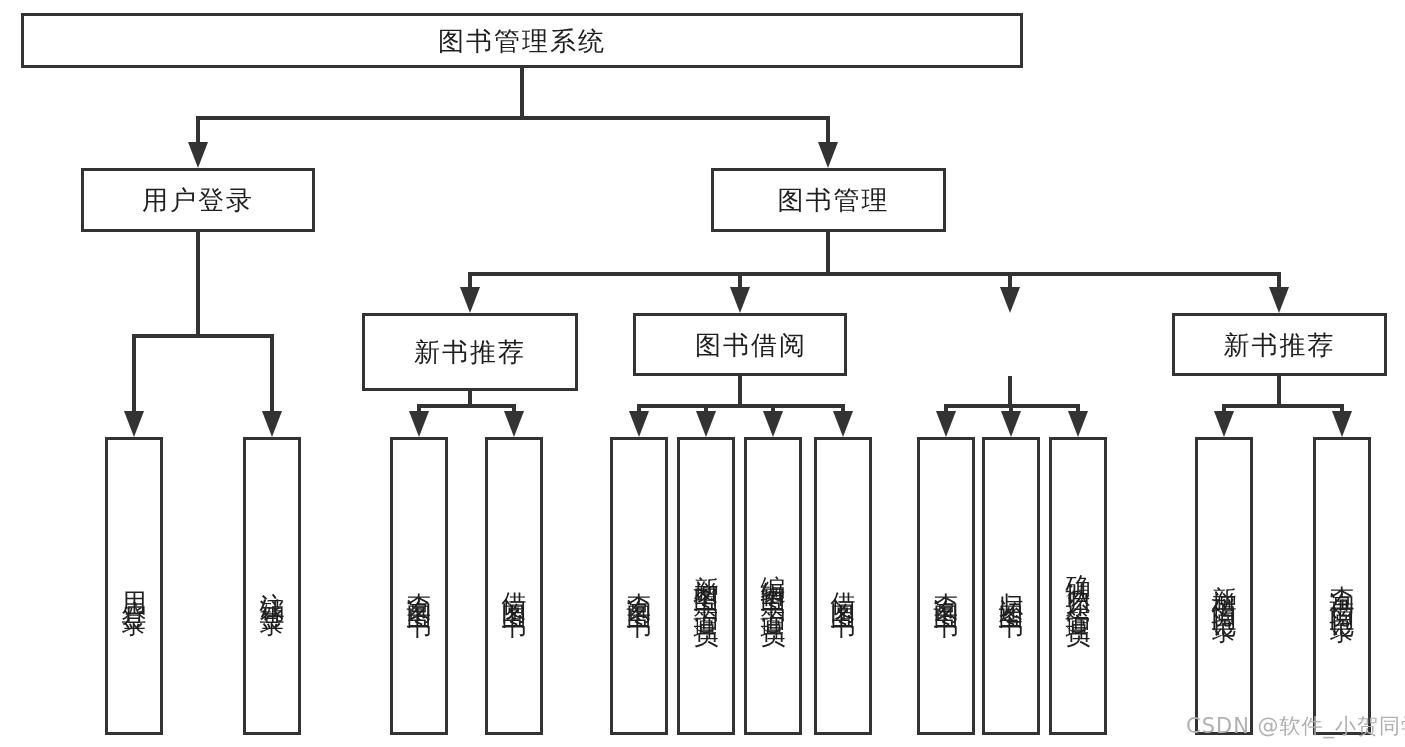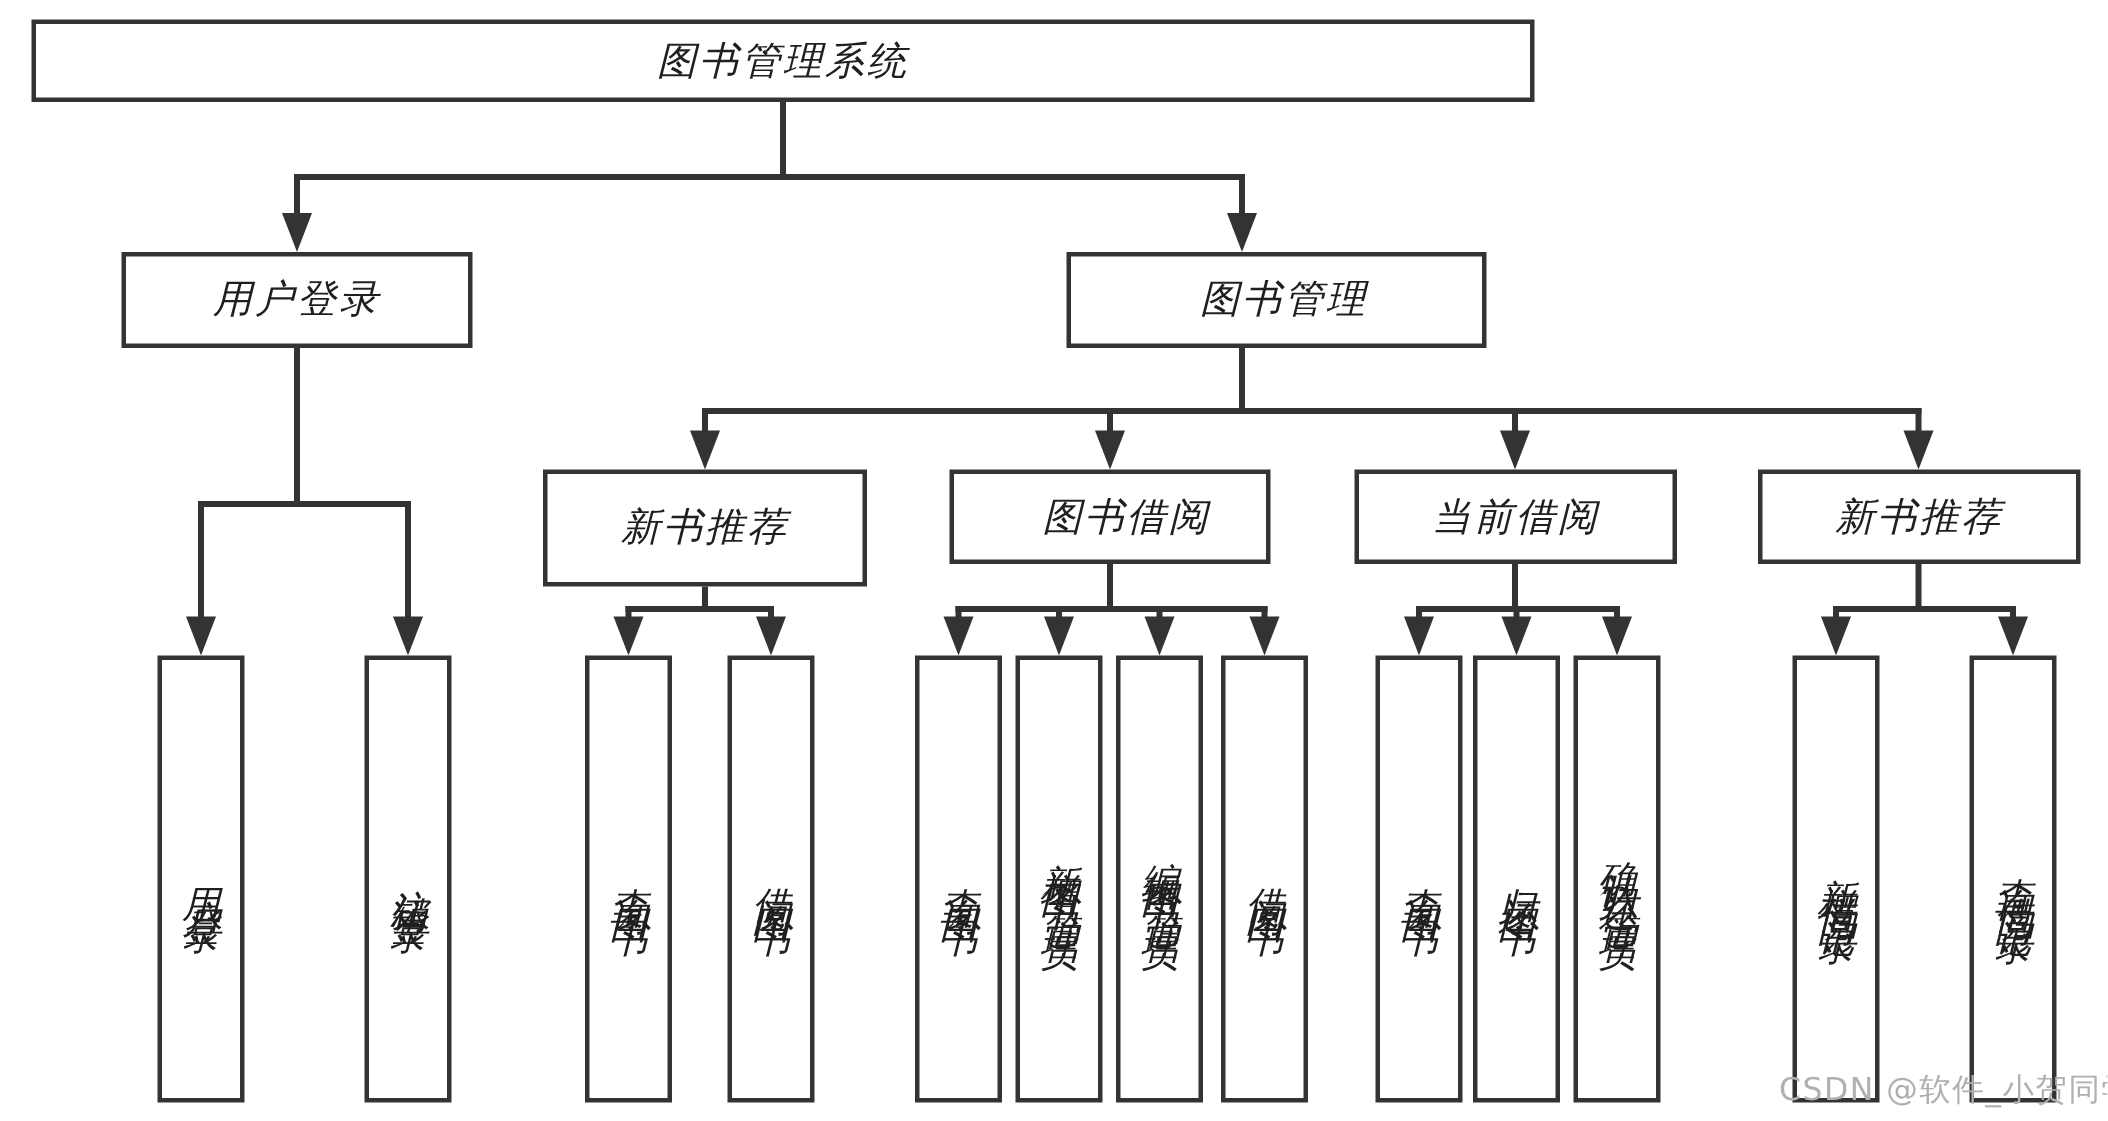"图书管理系统" .box .label { font-style: italic -> none }
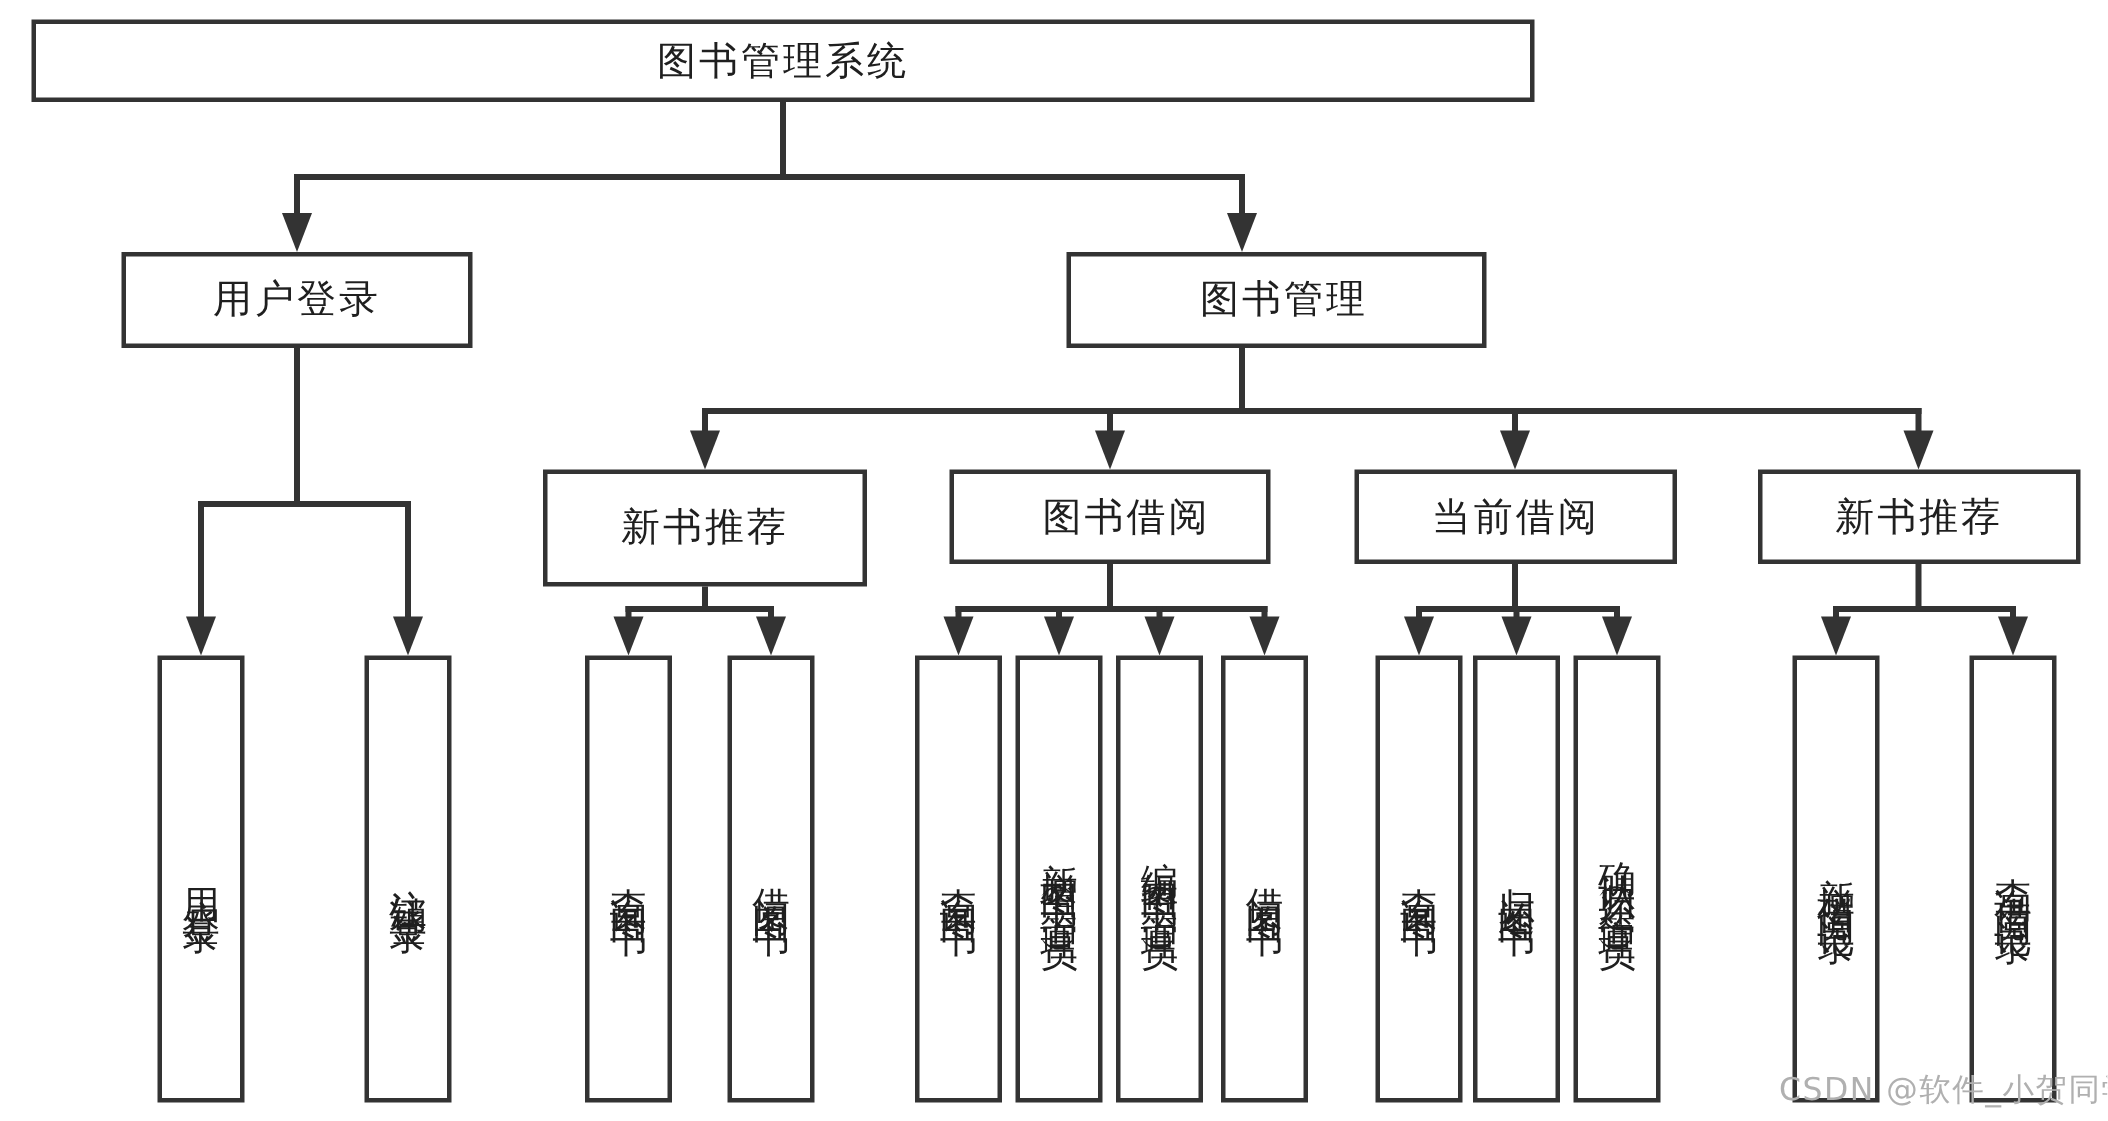"图书管理" div.box { width: 280px -> 235px }
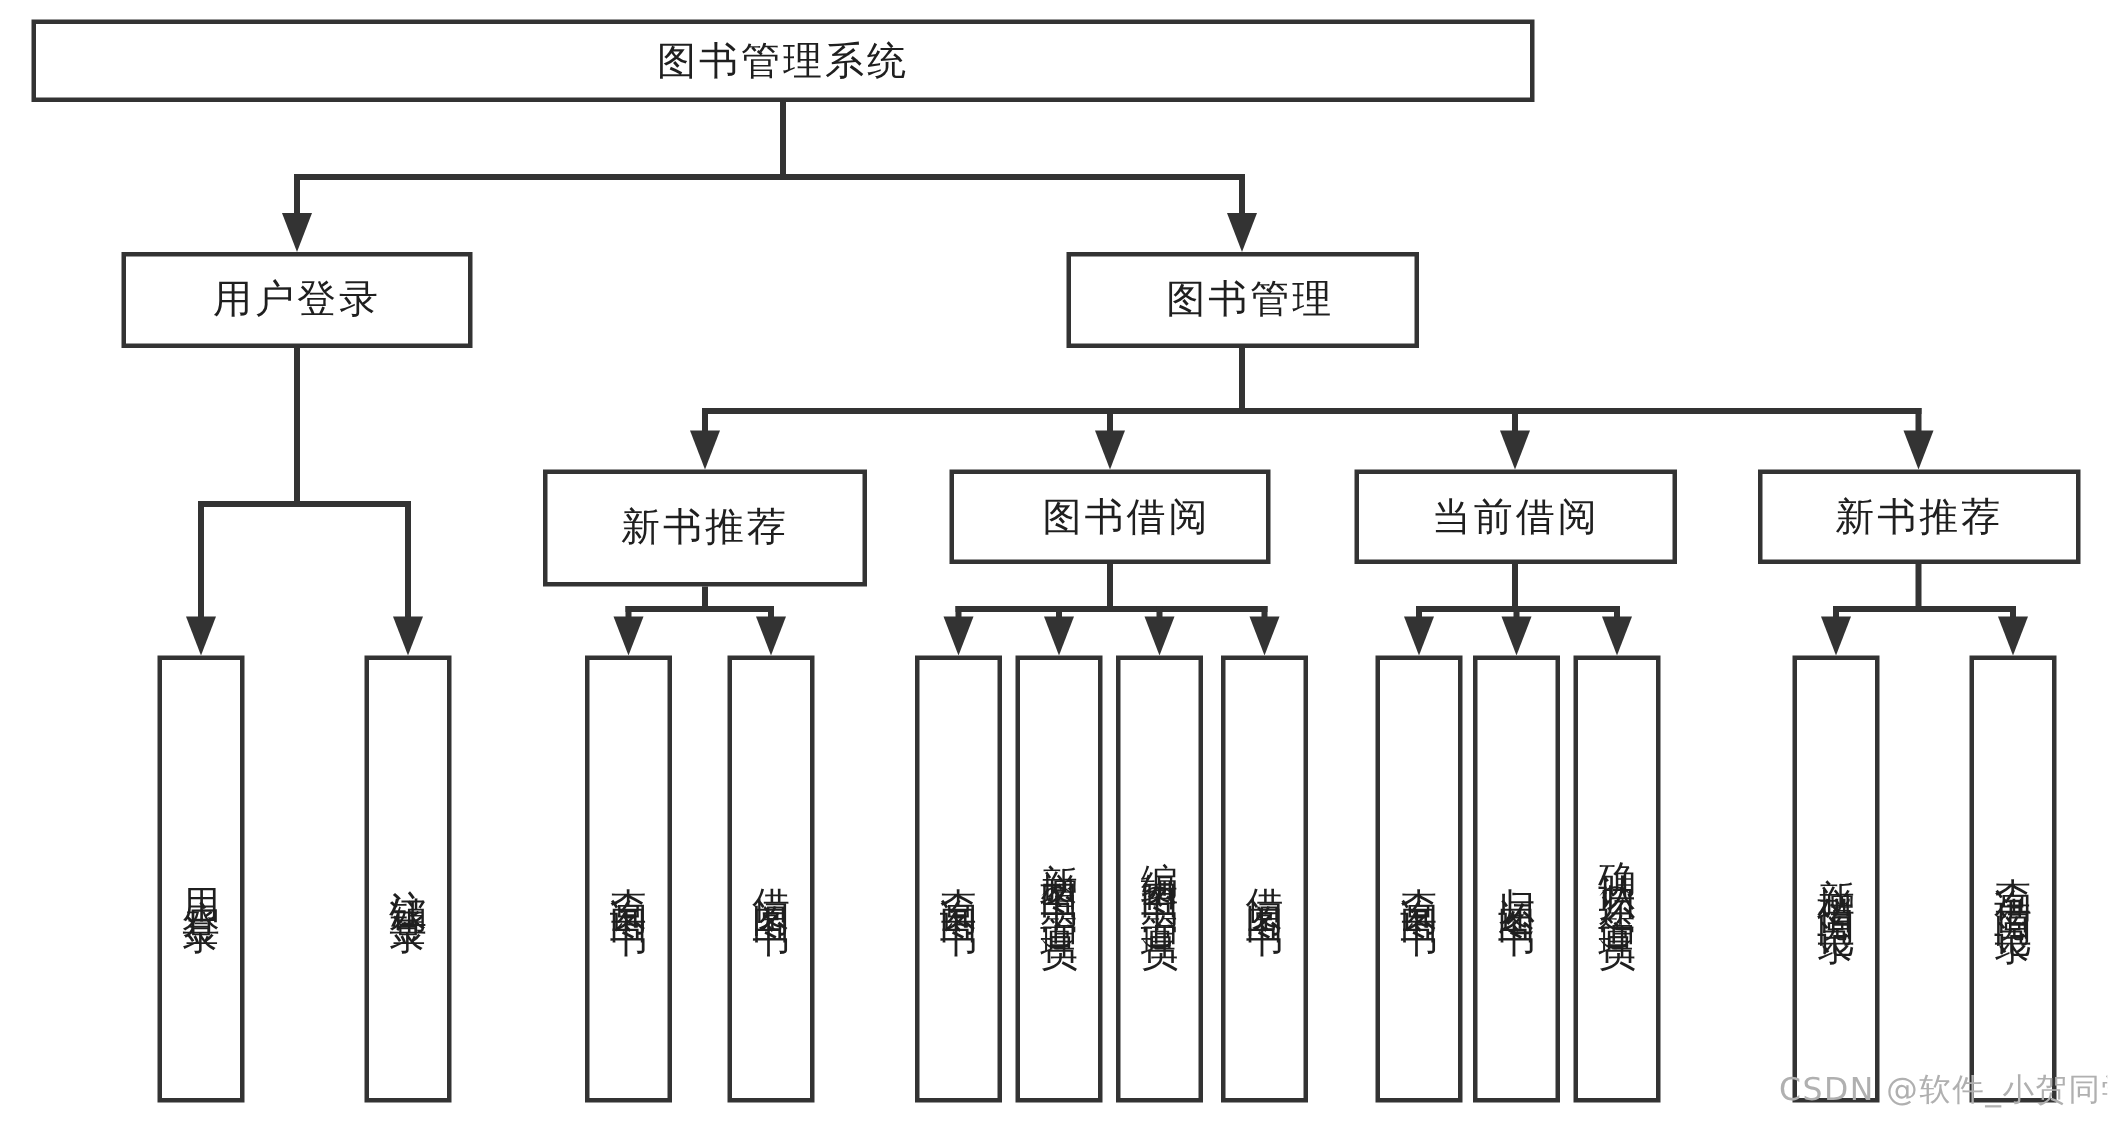"当前借阅" div.box { html: <div> <span>当前借阅</span> </div> -> none }
